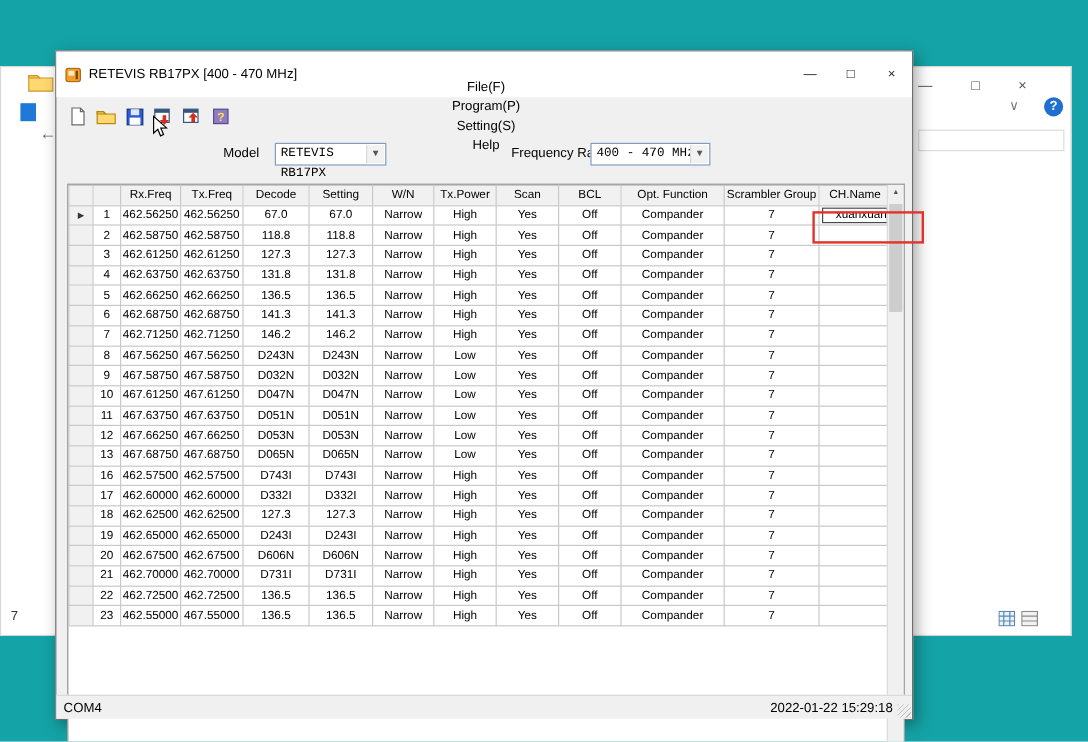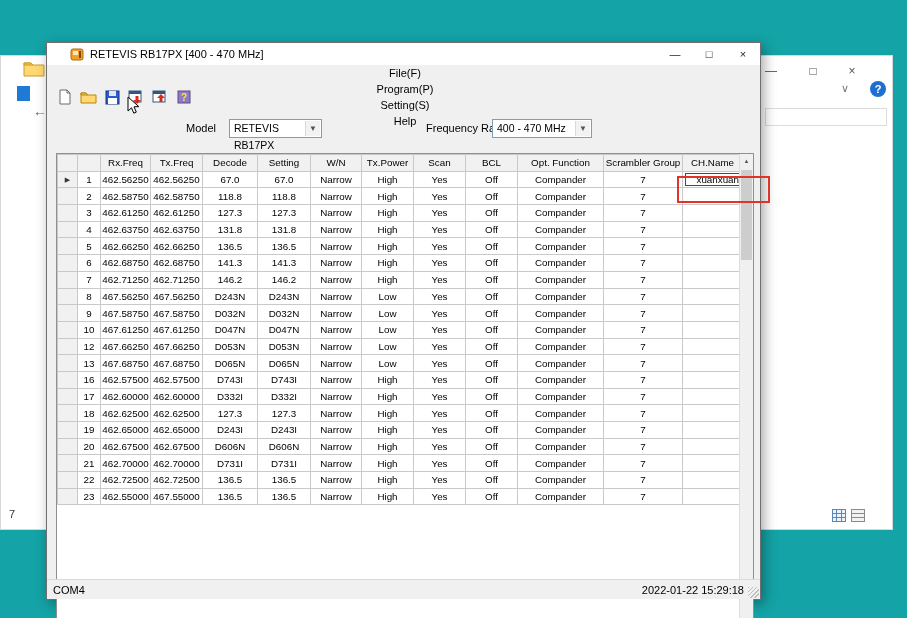"RETEVIS RB17PX [400 - 470" .titlebar { height: 22px -> 38px; padding-left: 16px -> none }
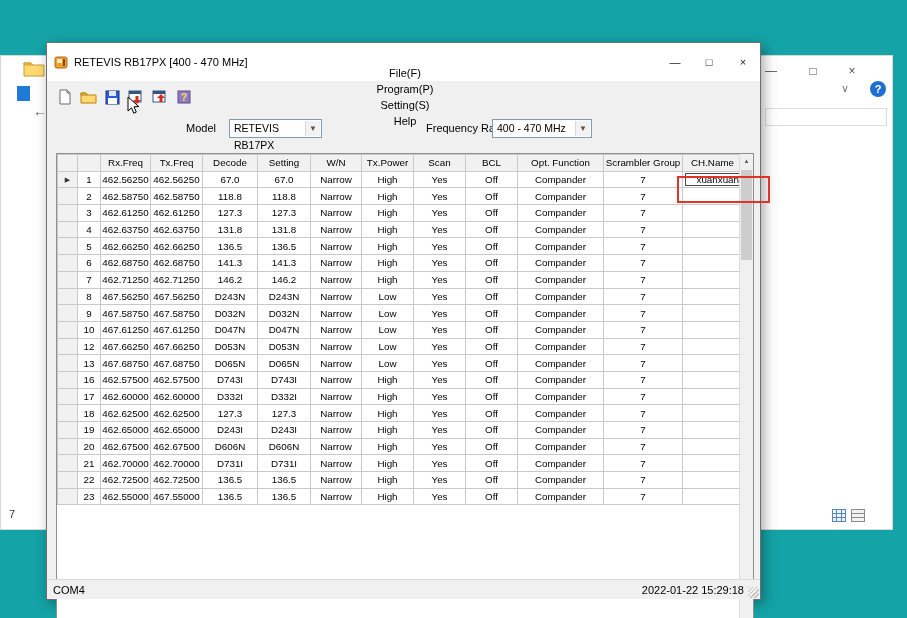"RETEVIS RB17PX" .combo { font-family: none -> Liberation Mono, monospace }
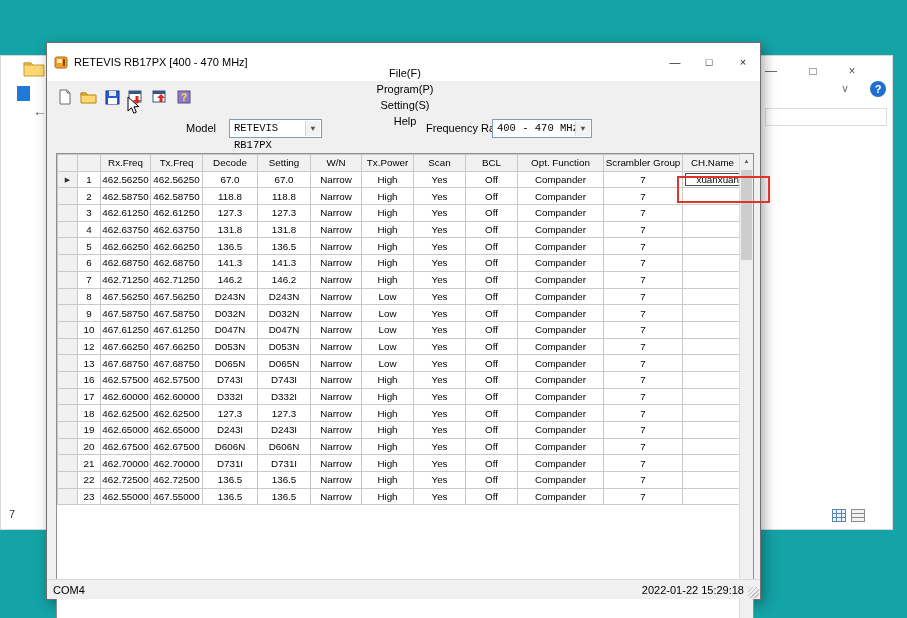"11" tr { html: none -> <tr> <td></td> <td>11</td> <td>467.63750</td> <td>467.63750</td> <td>D051N</td> <td>D051N</td> <td>Narrow</td> <td>Low</td> <td>Yes</td> <td>Off</td> <td>Compander</td> <td>7</td> <td></td> </tr> }
